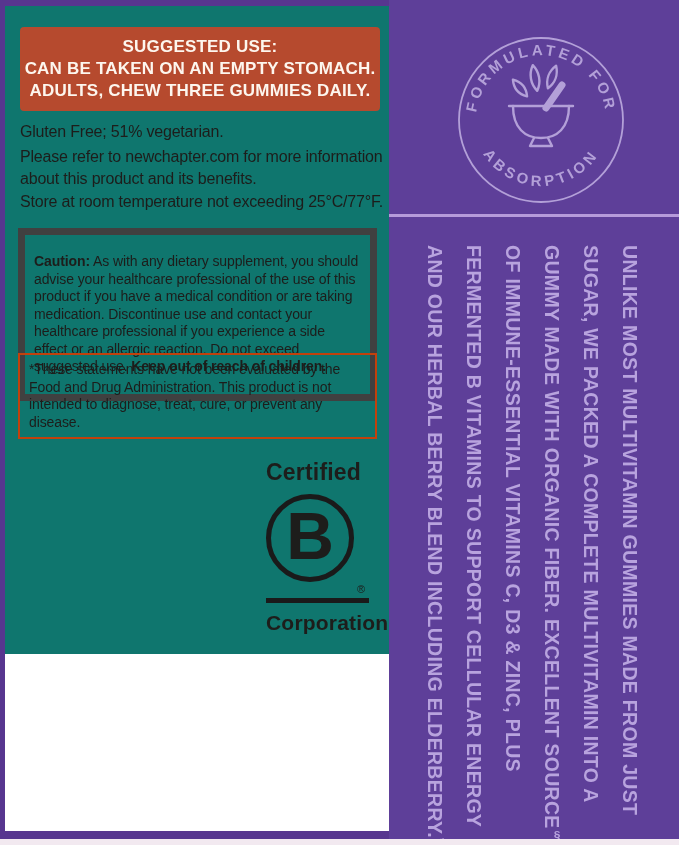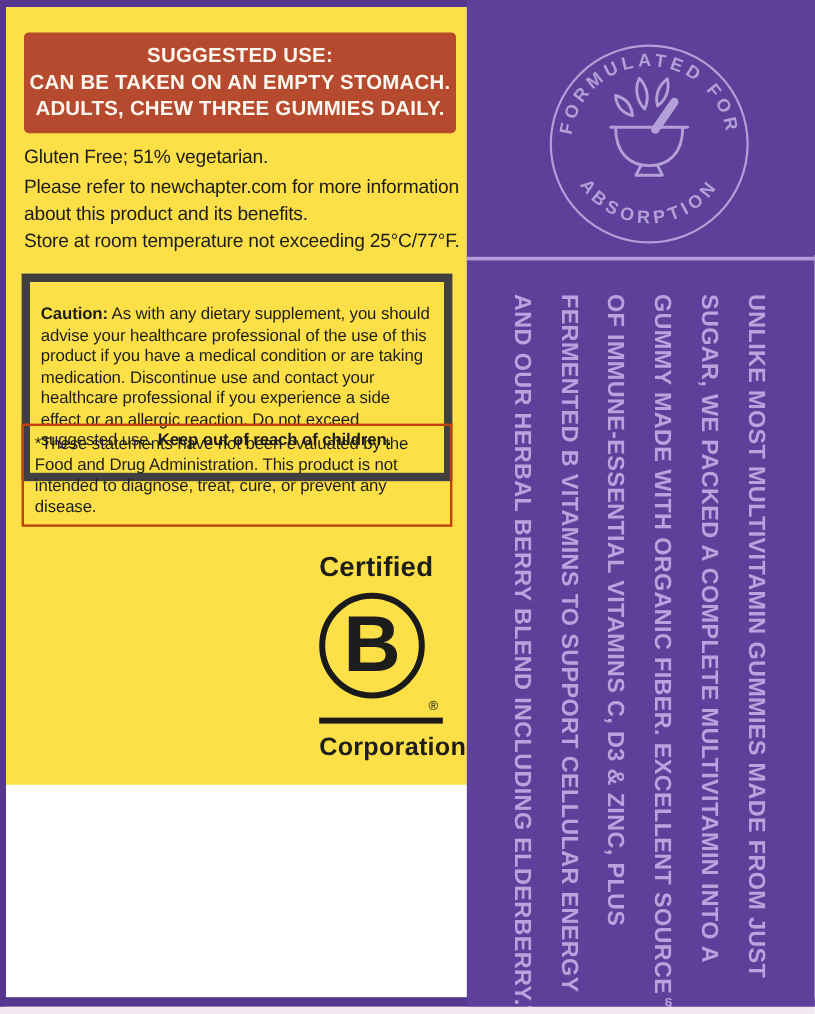"SUGGESTED USE:" .white-area { background: #fde047 -> #0f766e }
